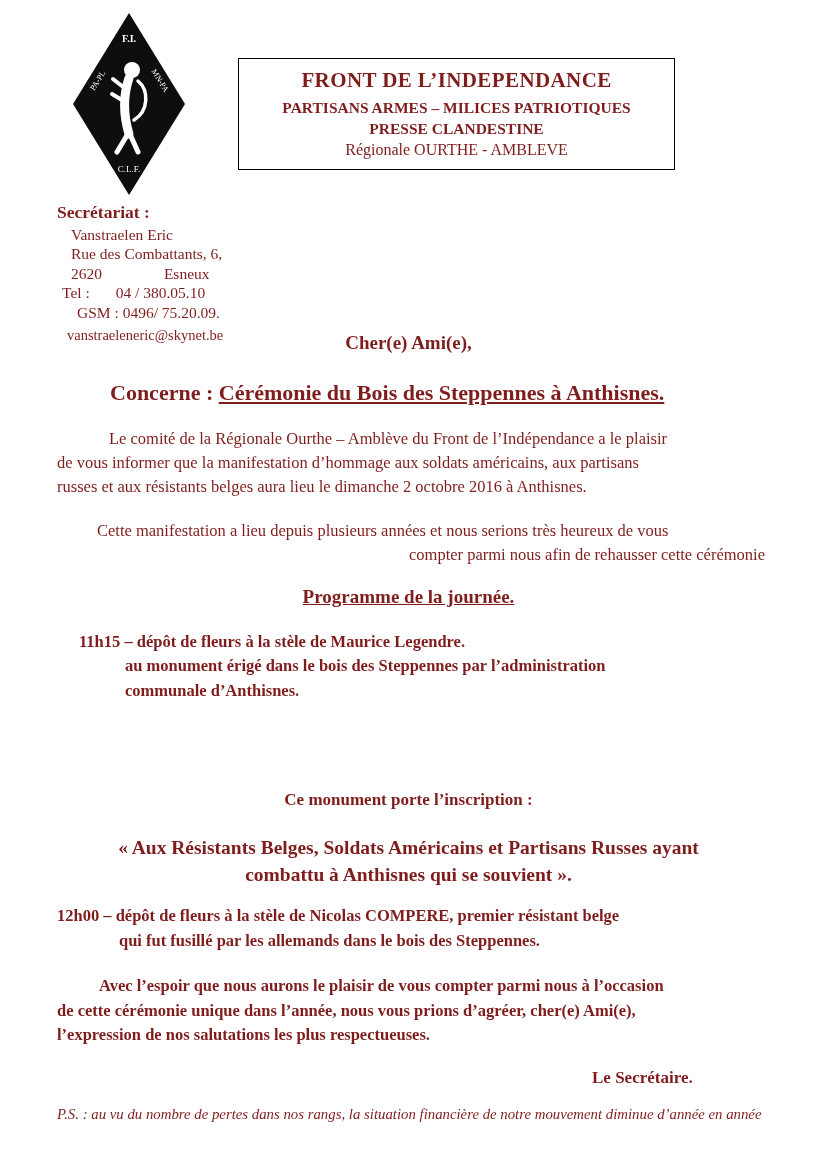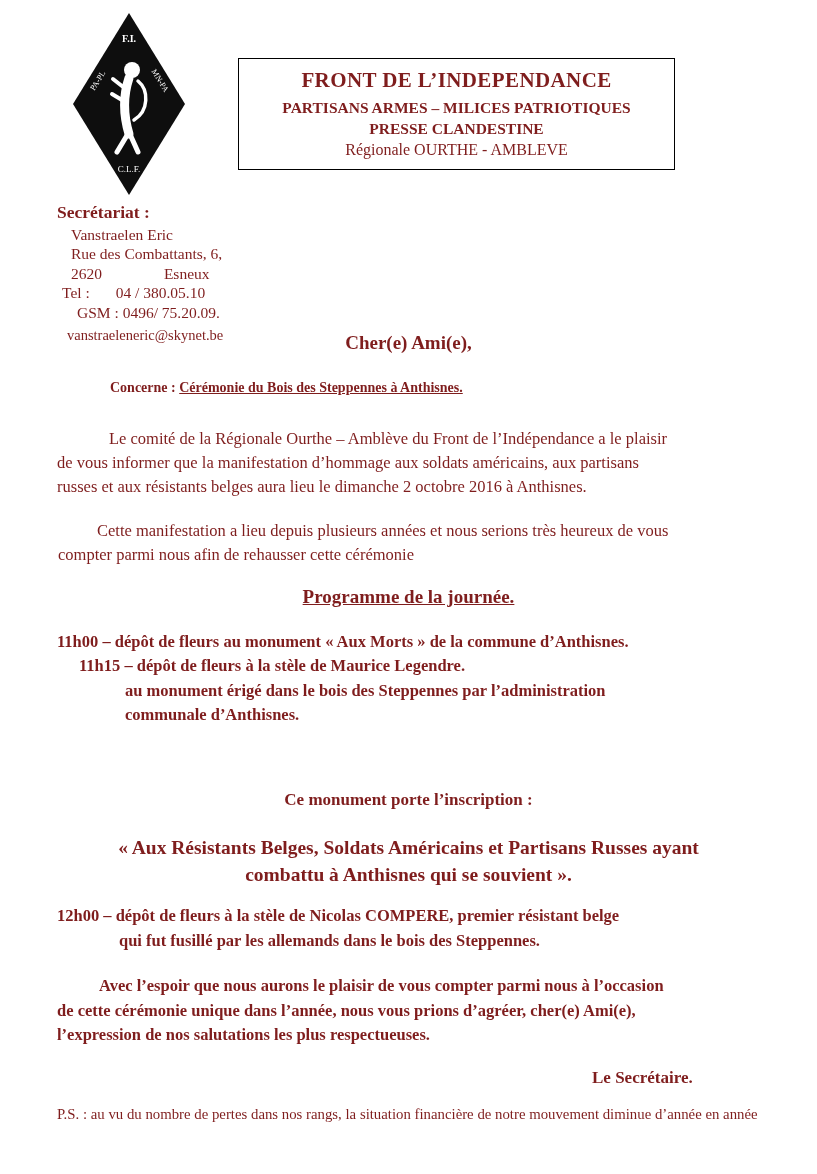"Concerne : Cérémonie du Bois" .subject { font-size: 14px -> 22px }
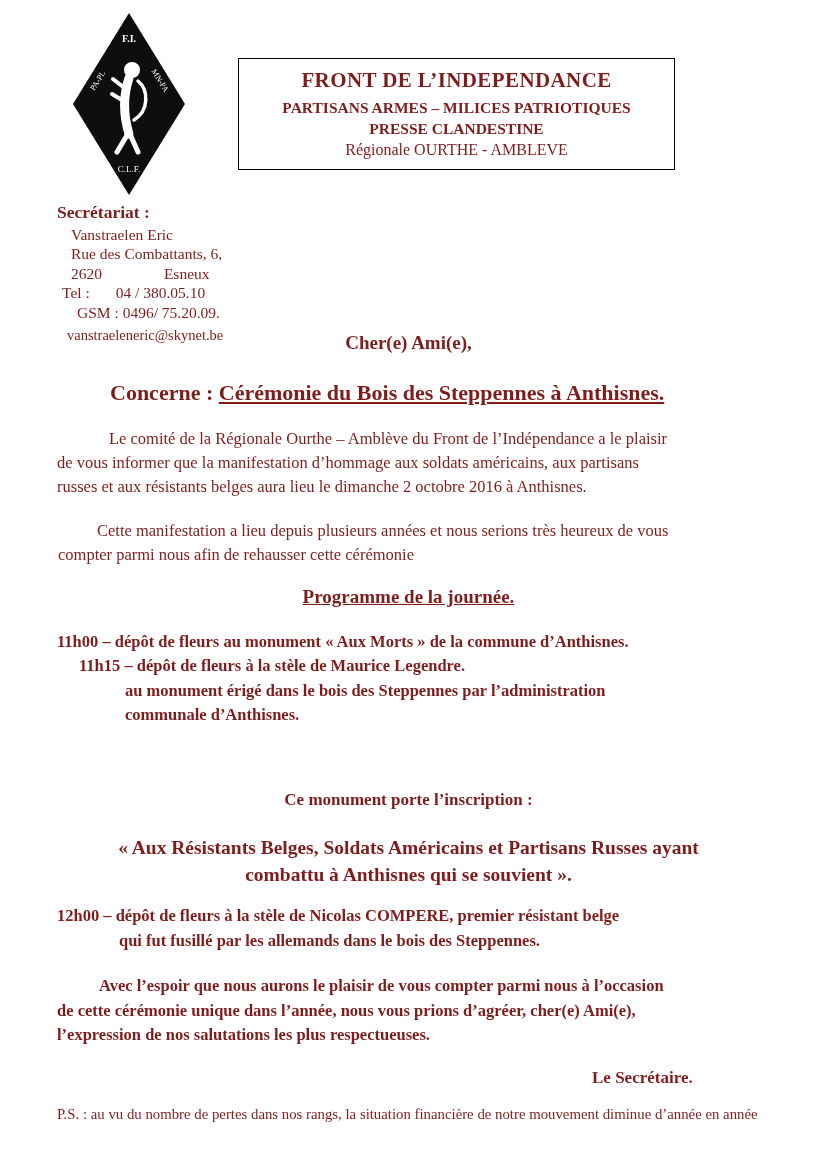"compter parmi nous afin de" .ind3 { text-align: none -> right }
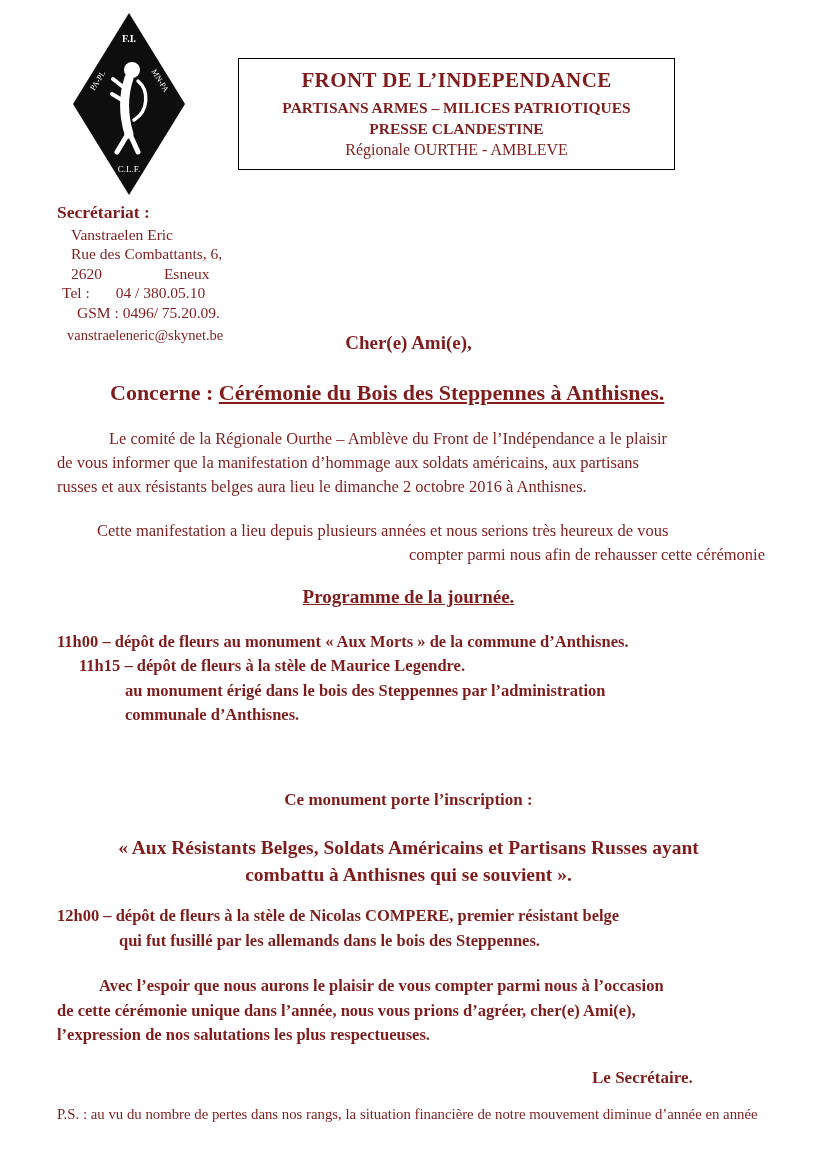"11h00 – dépôt de fleurs" div { html: <div>11h00 – dépôt de fleurs au monument « Aux Morts » de la commune d’Anthisnes.</div> -> none }
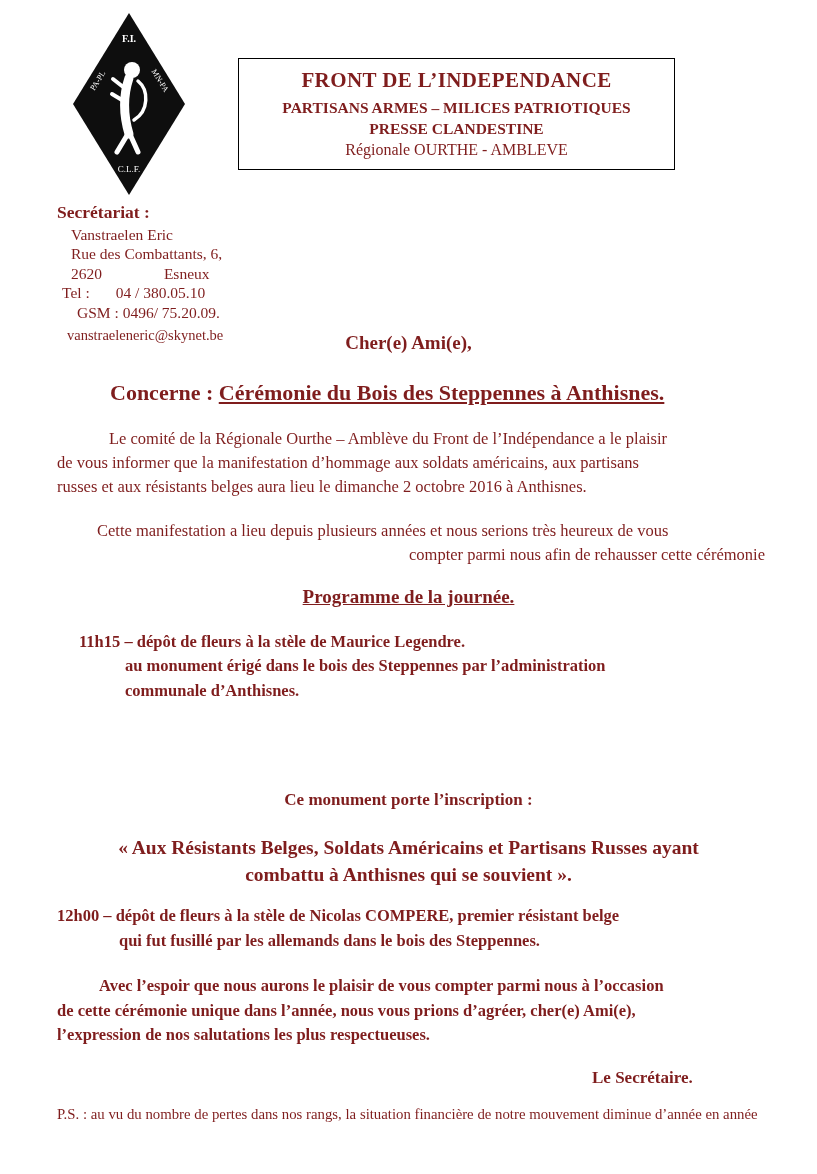"P.S. : au vu du" .ps { font-style: none -> italic }
